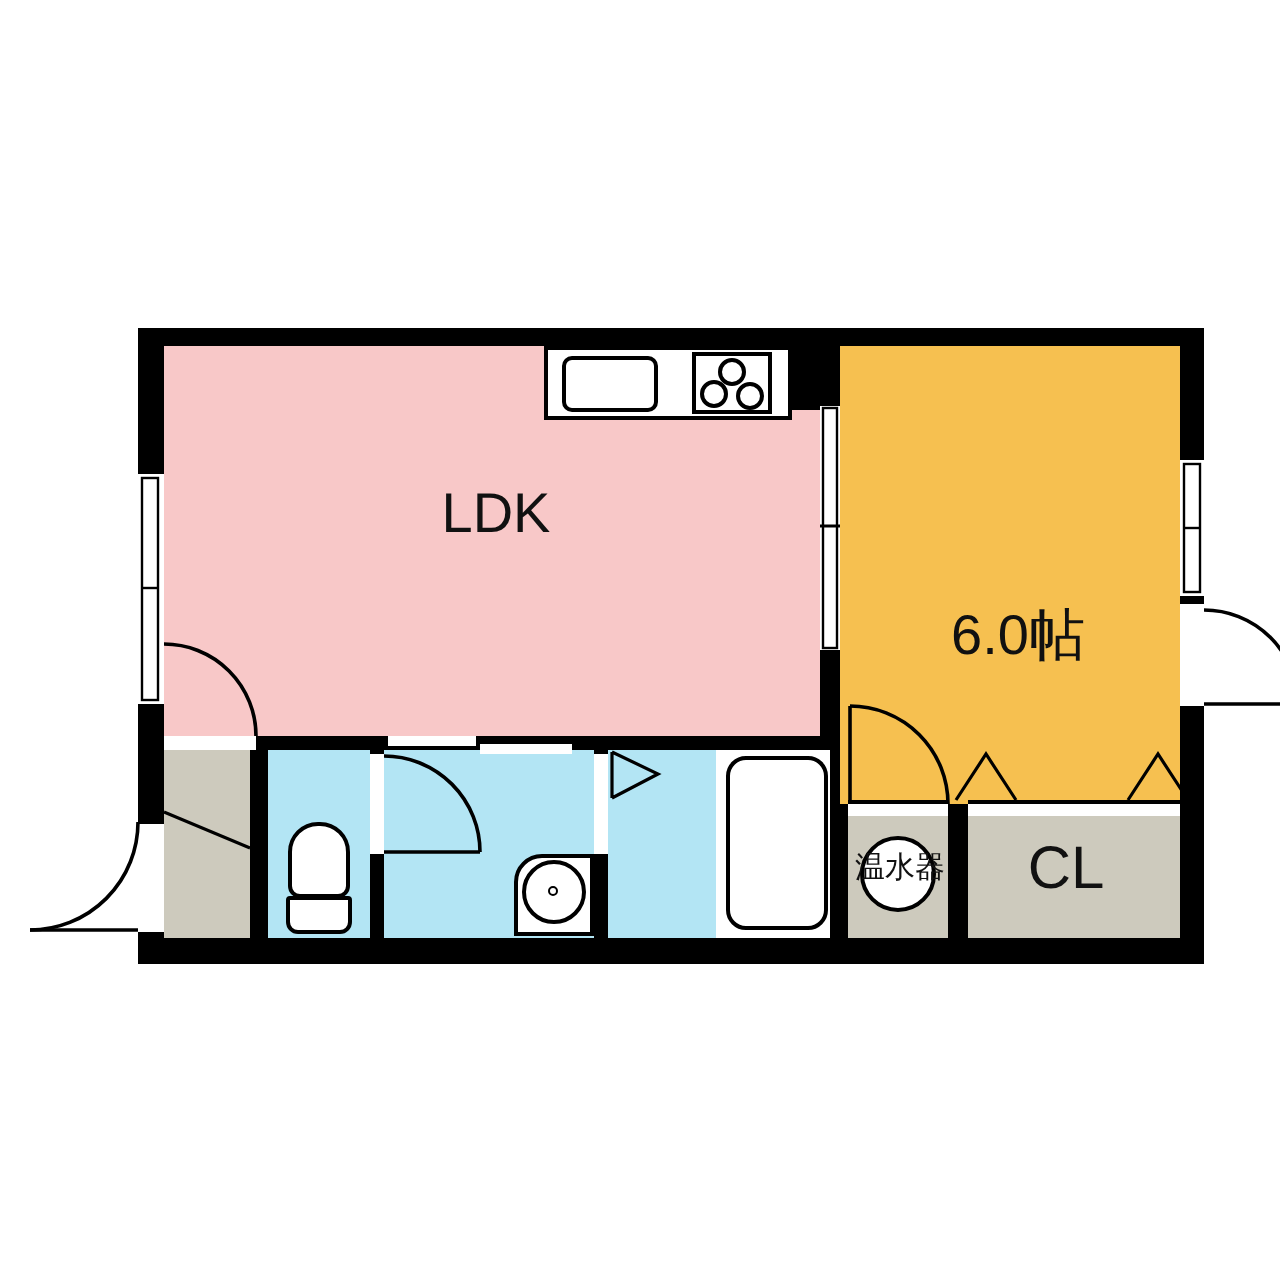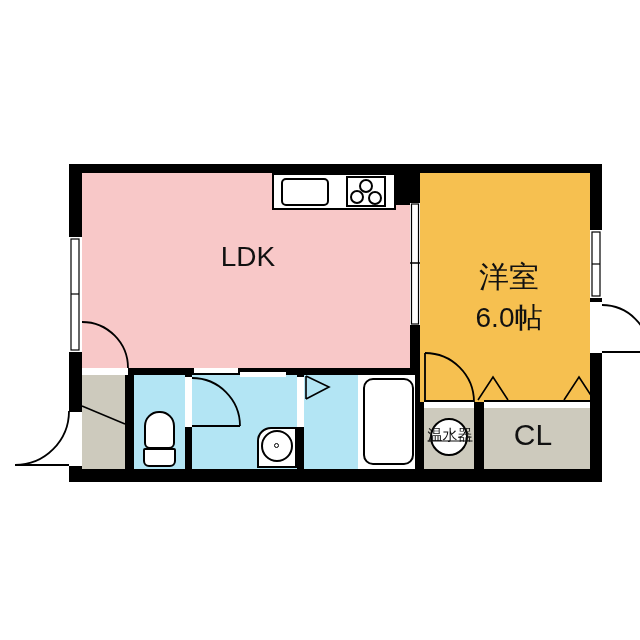"洋室" div.label { html: <div>洋室</div> -> none }
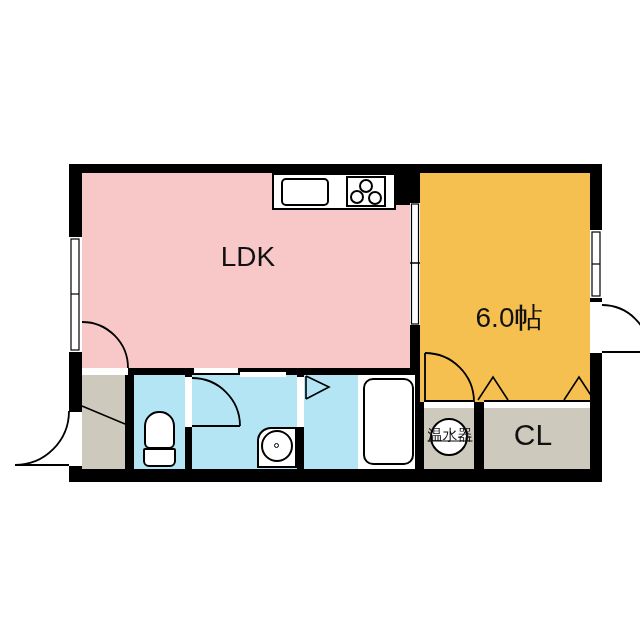"温水器" .label-small { text-decoration: underline -> none }
